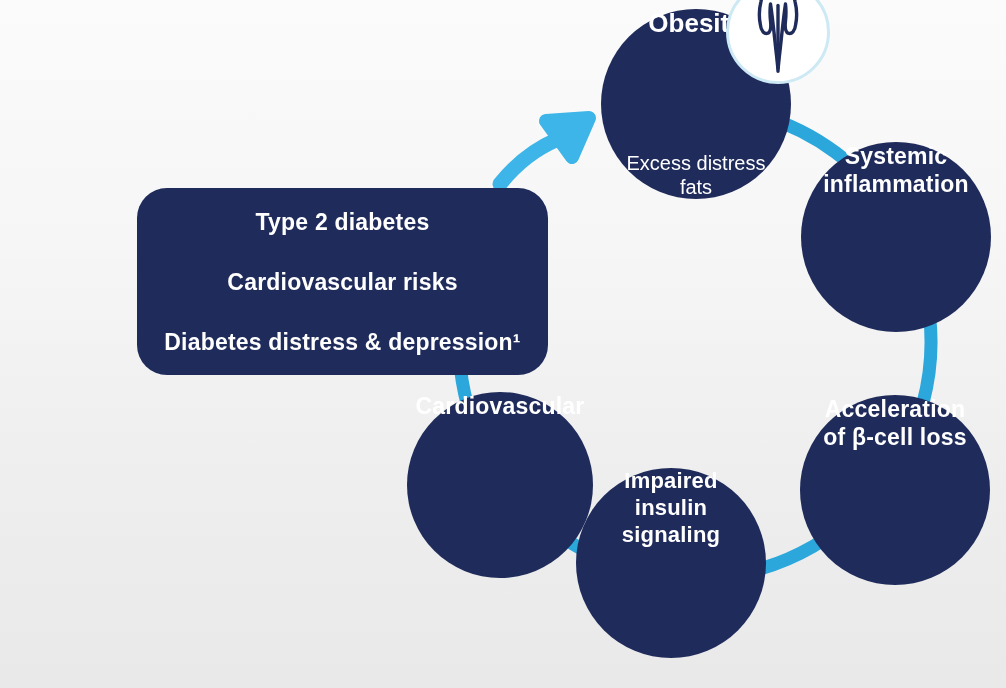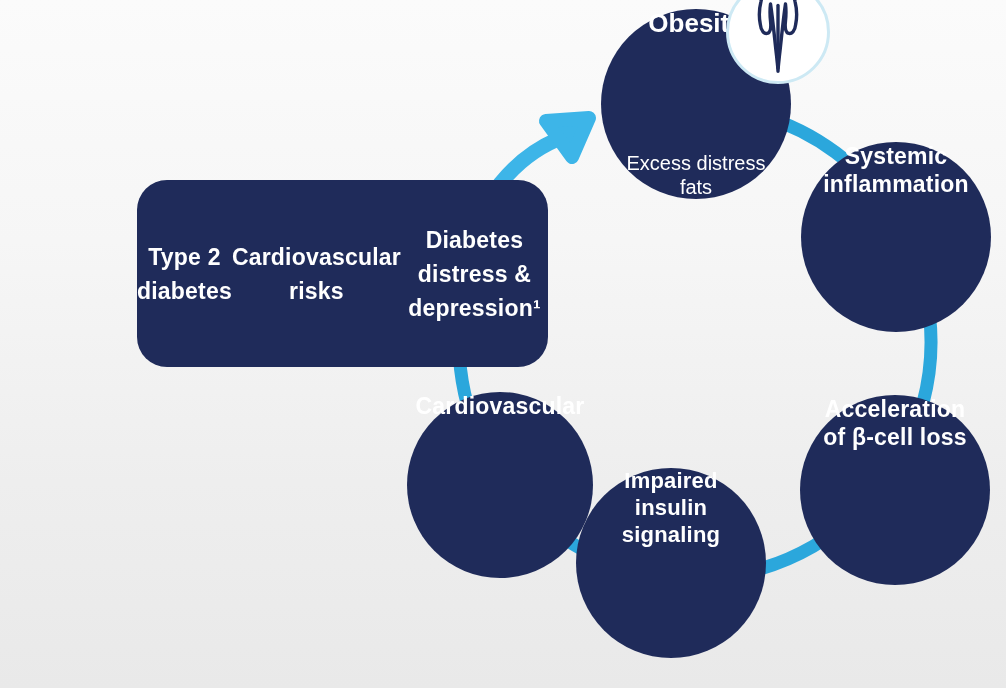"Type 2 diabetes" .outcomes-box { flex-direction: none -> column; gap: none -> 26px; top: 180px -> 188px }
